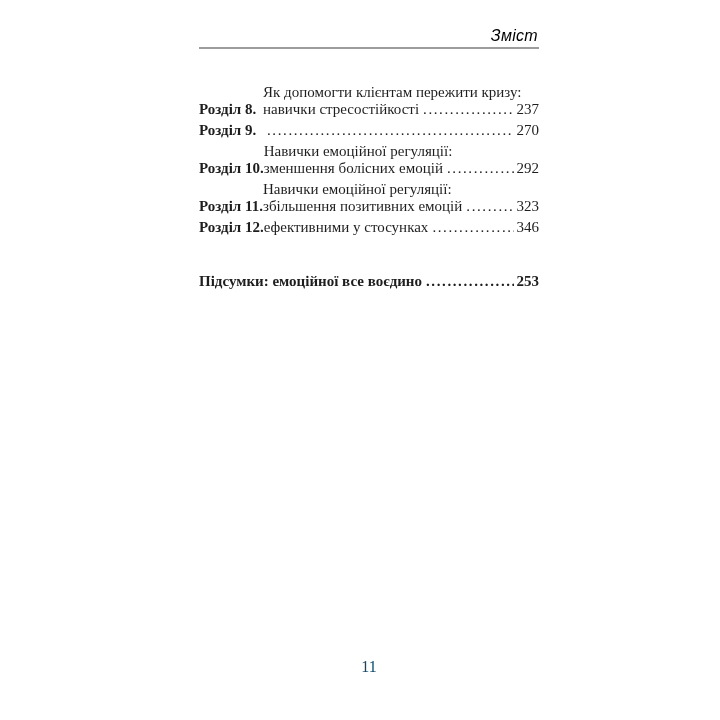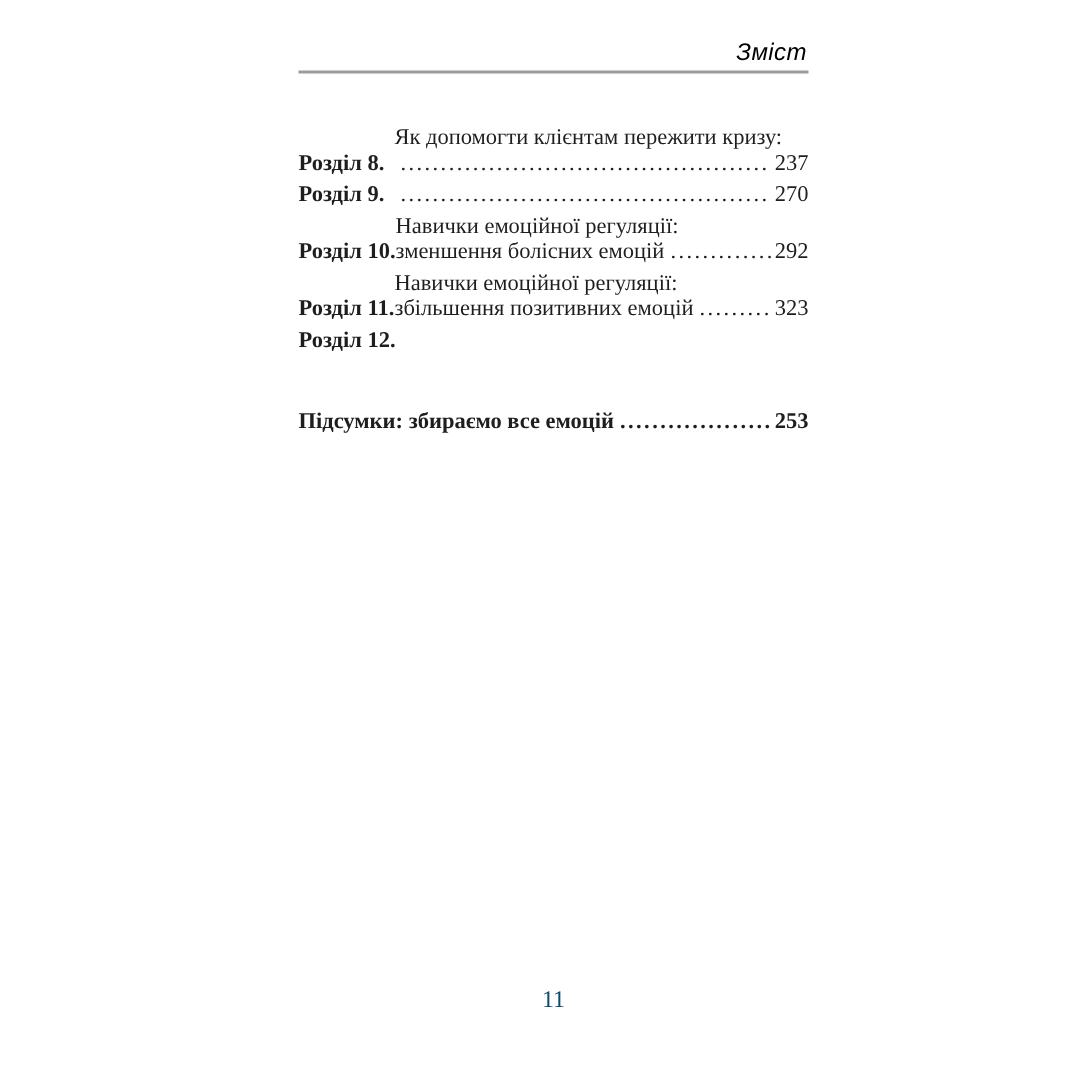"навички стресостійкості" span.ttext { html: none -> <span>навички стресостійкості</span> }
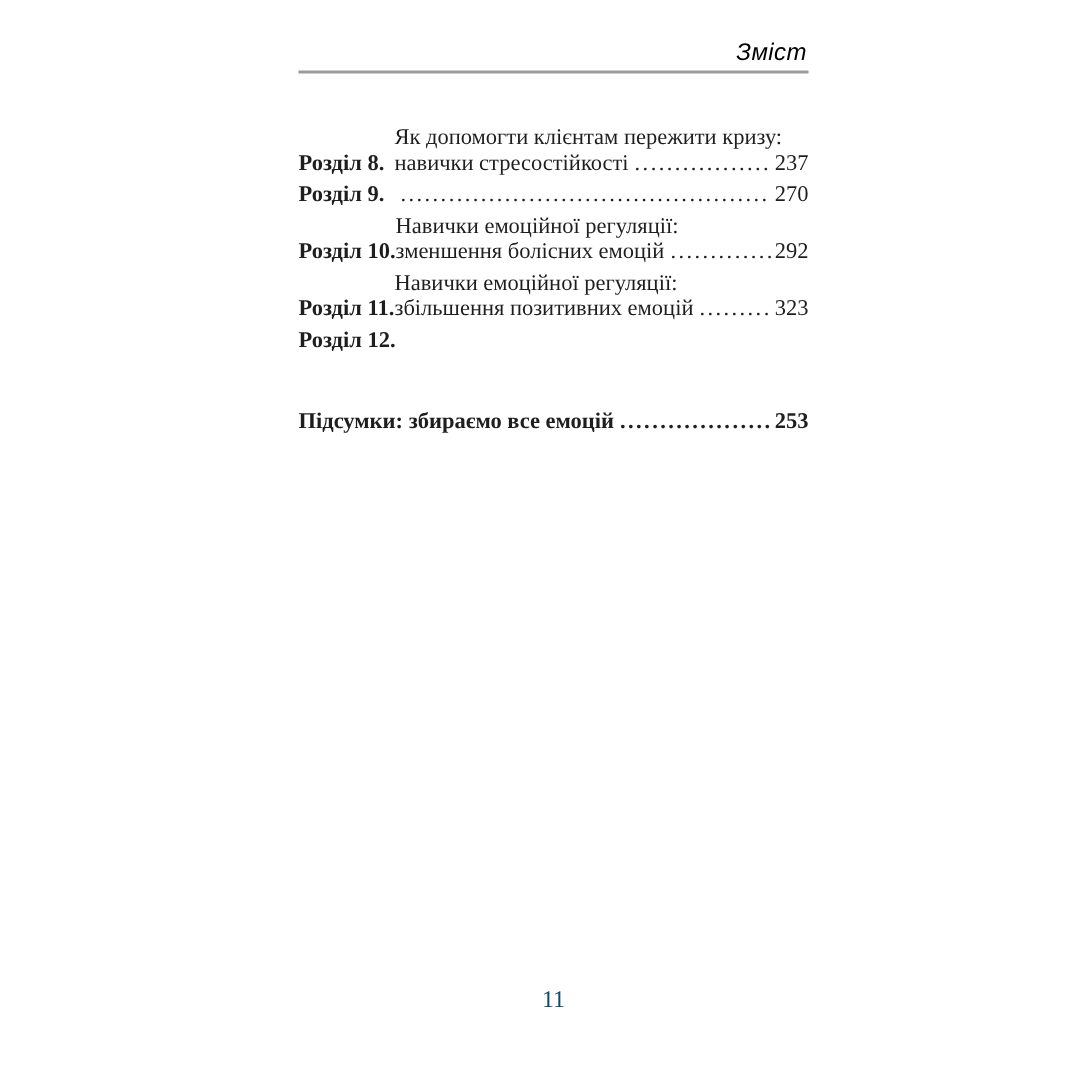"ефективними у стосунках" div.tline { html: none -> <div> <span>ефективними у стосунках</span> <span></span> <span>346</span> </div> }
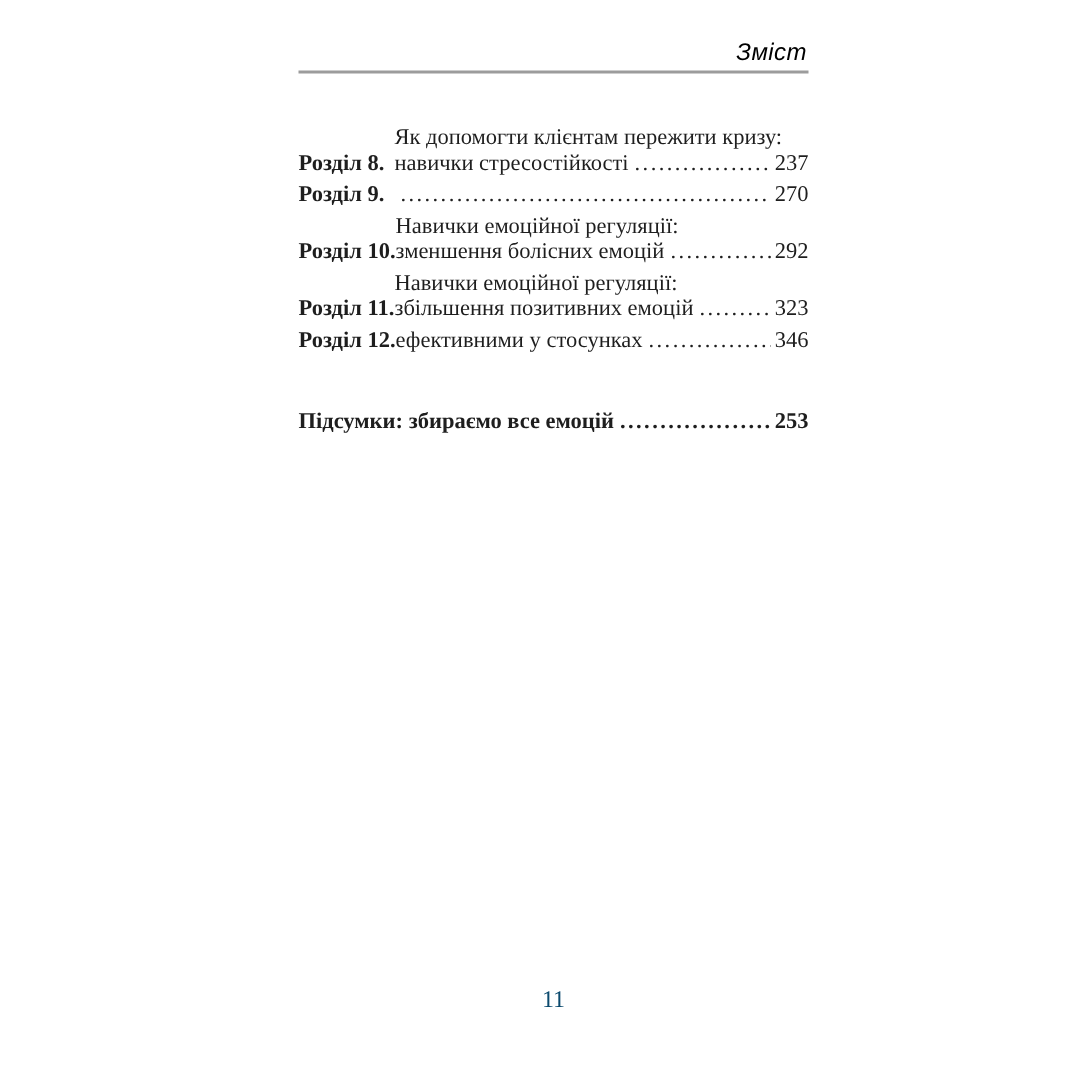"Підсумки: збираємо все емоцій" span.ttext { text: збираємо все емоцій -> емоційної все воєдино }
